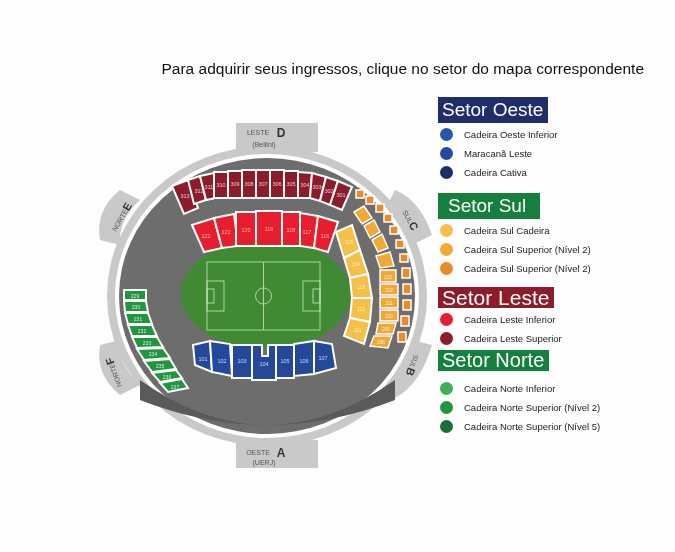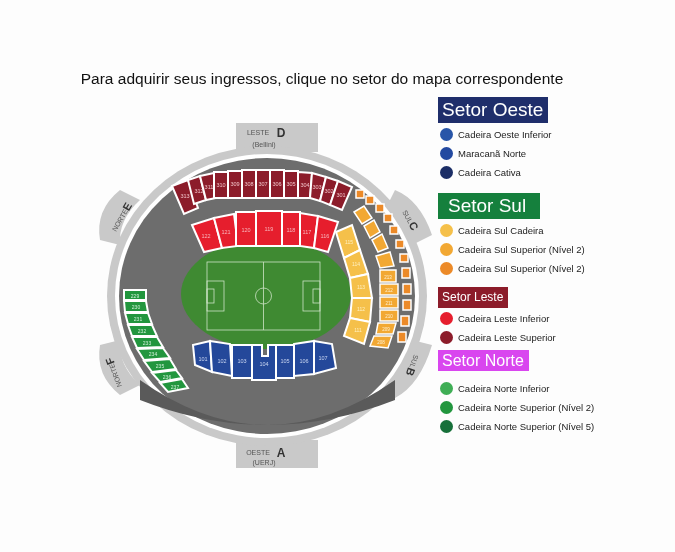"Para adquirir seus ingressos, clique" .title { text-align: center -> right; top: 70px -> 60px }
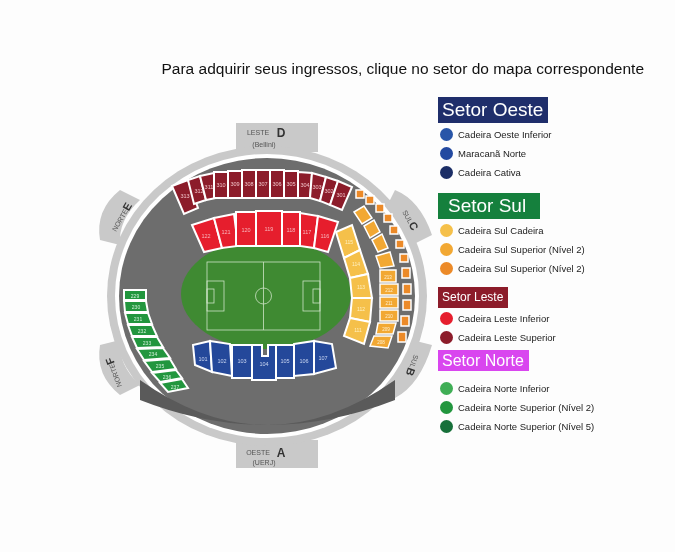"Cadeira Oeste Inferior" .item span.lbl { left: 20px -> 26px }
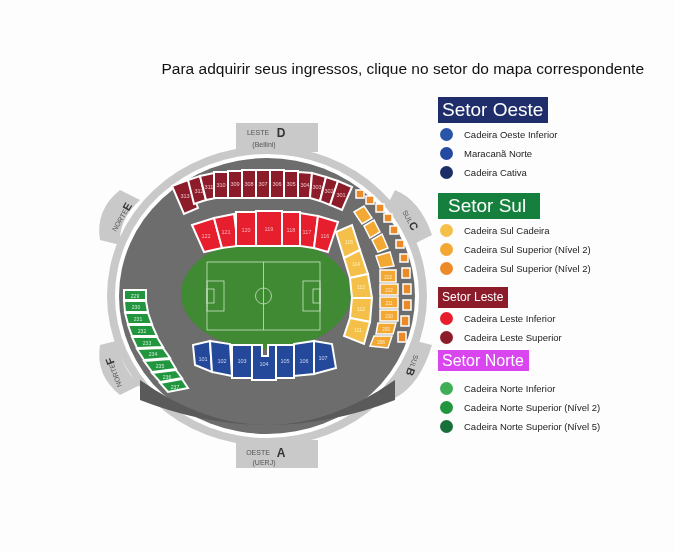"Maracanã Norte" span.lbl { text: Norte -> Leste }
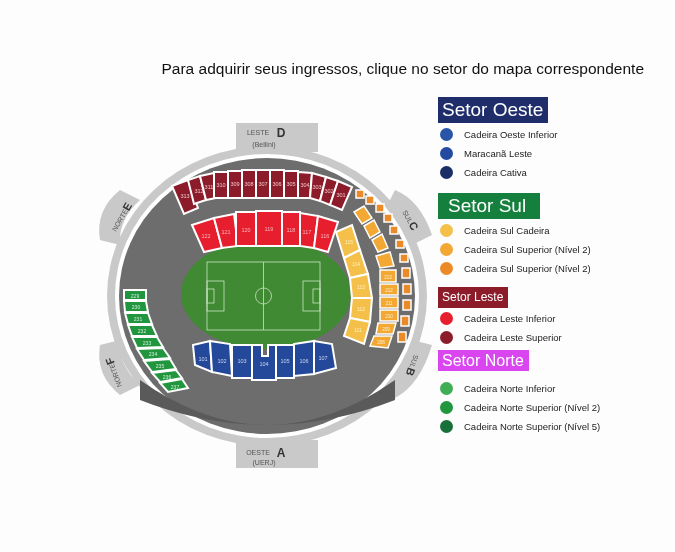"Setor Leste" div.ghead { font-size: 12px -> 21px }
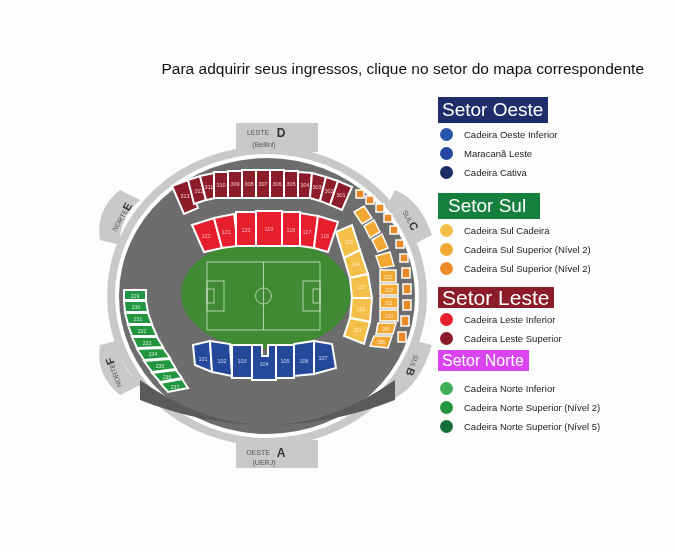"Setor Norte" div.ghead { background: #d946ef -> #15803d; font-size: 16px -> 20px }
